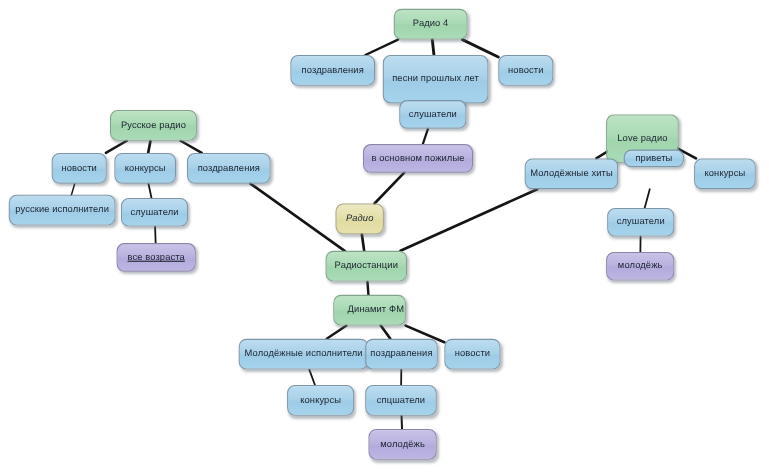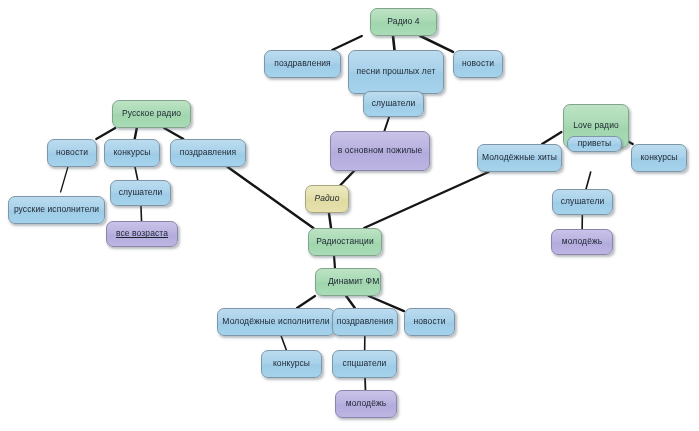"Радио 4" .node.green { margin-left: 12px -> none }
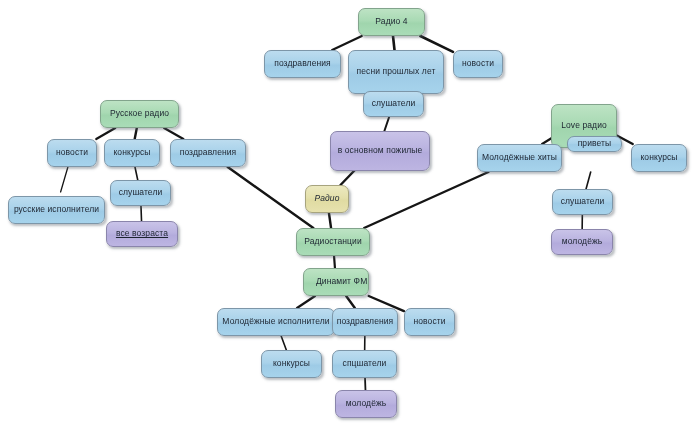"в основном пожилые" div.node { height: 40px -> 26px }
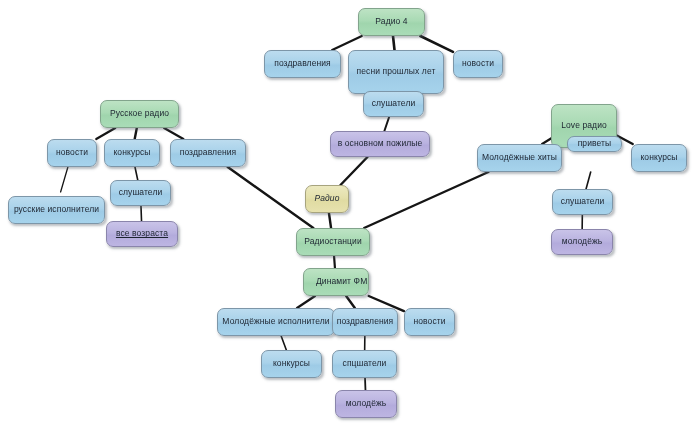"русские исполнители" div.node { top: 196px -> 177px }
